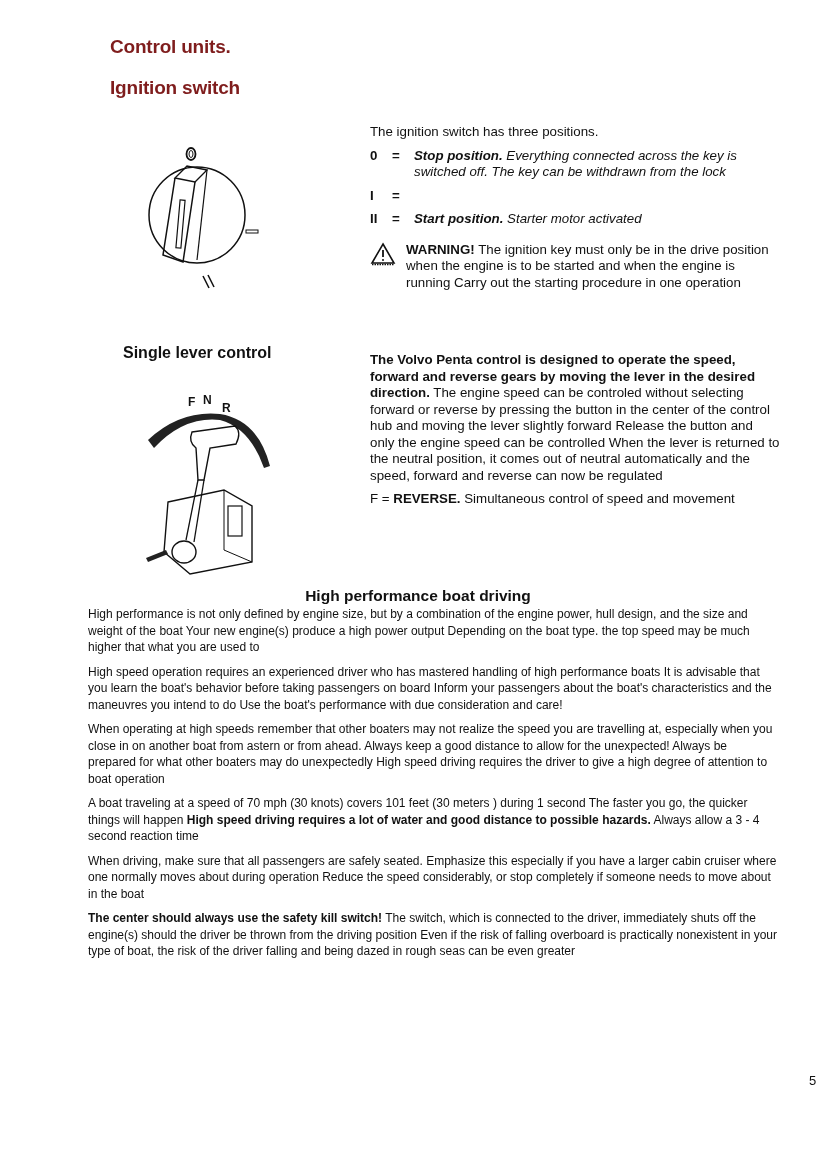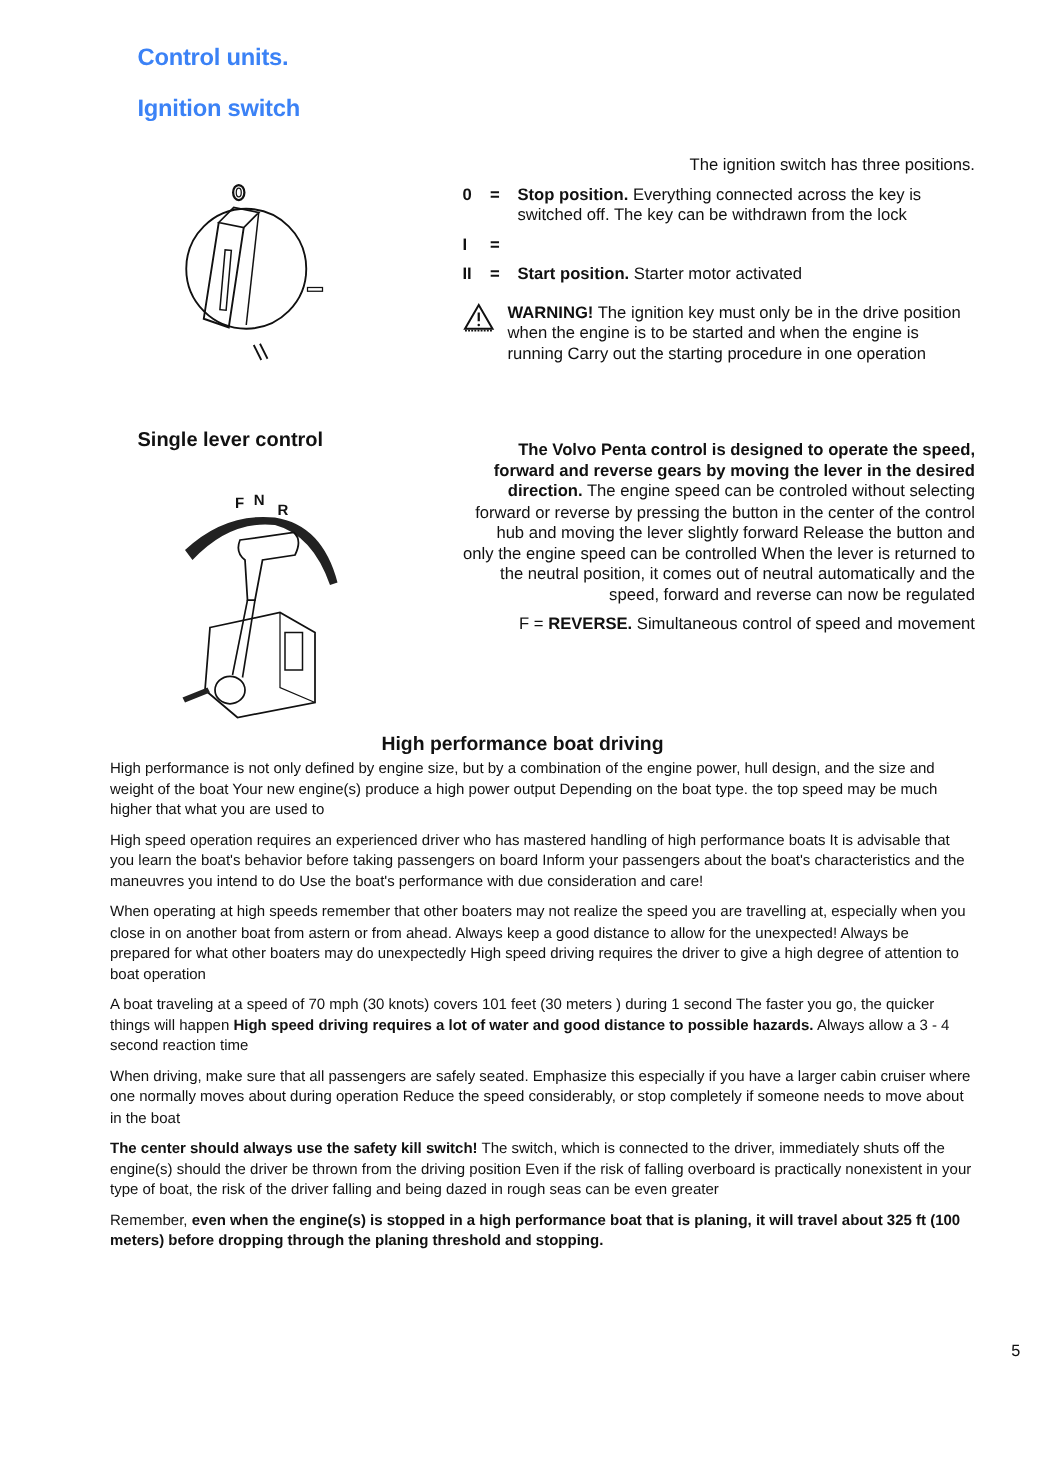"Control units." .h1 { color: #3b82f6 -> #7f1d1d }
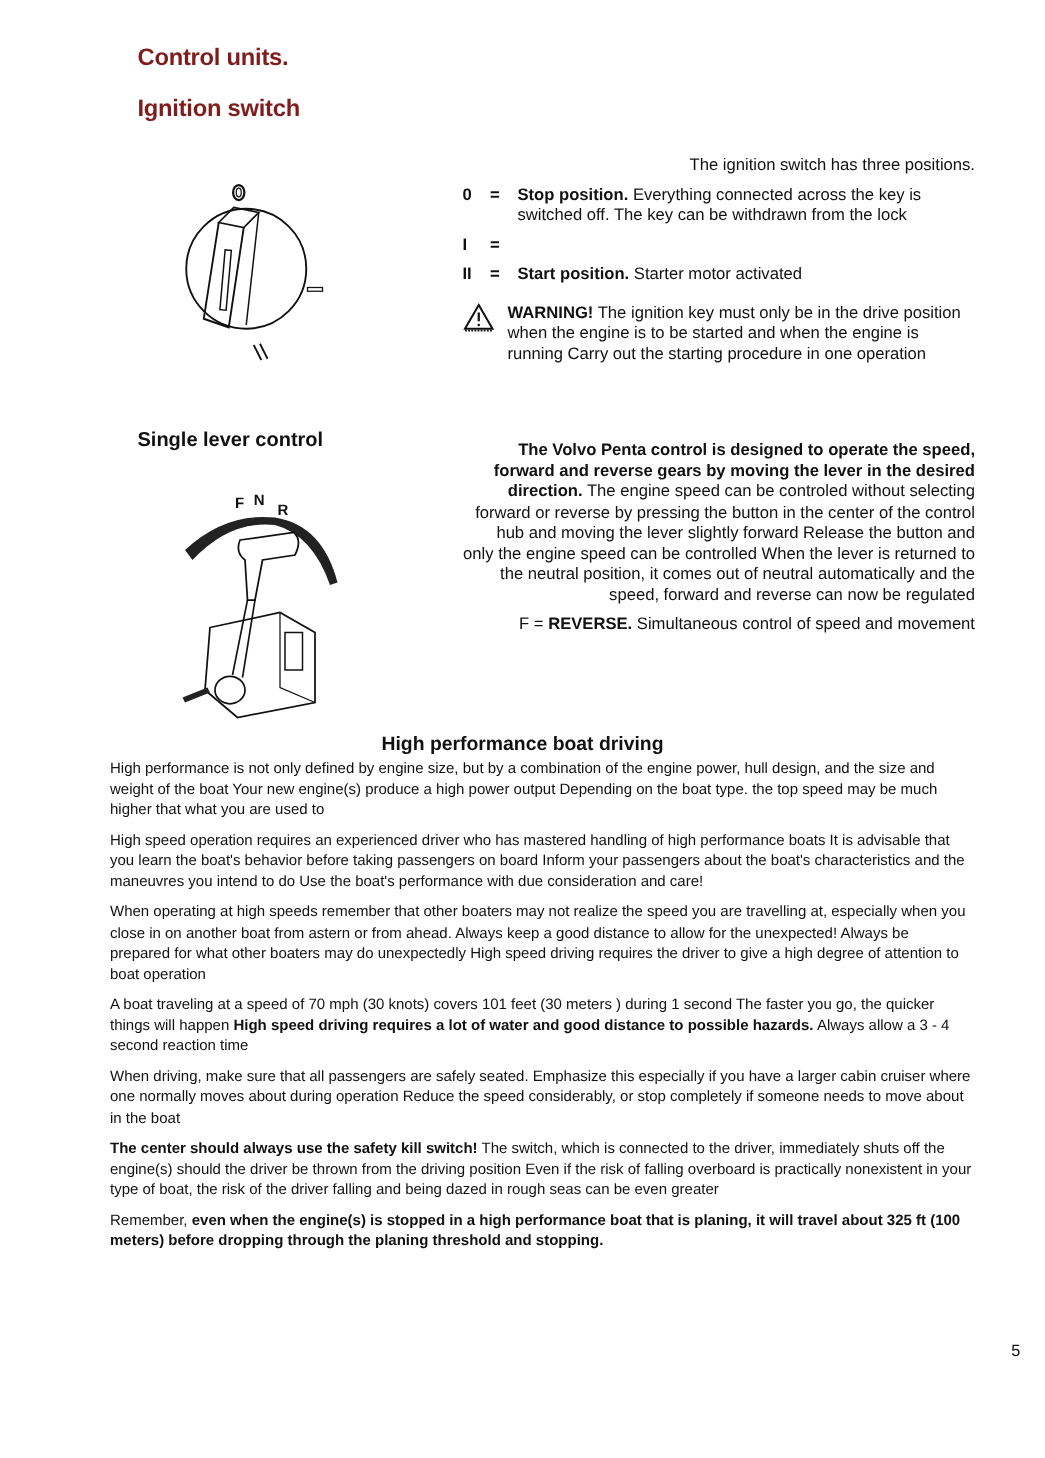"The ignition switch has three" .para { text-align: right -> none }
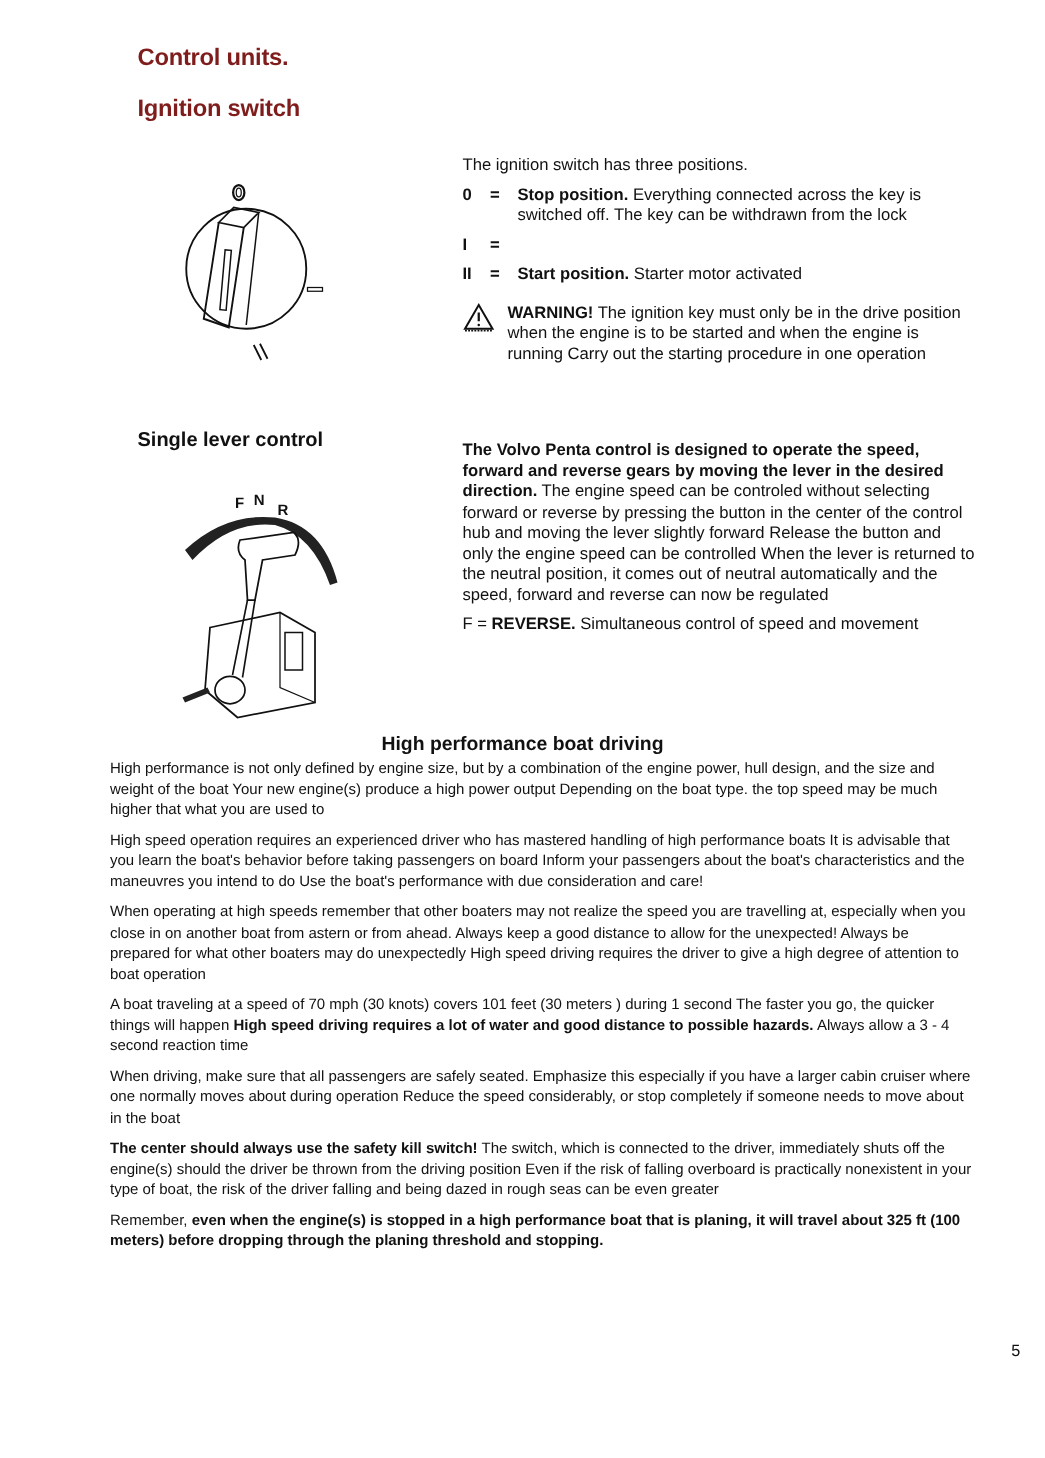"Stop position. Everything connected" .pos-text { font-style: none -> italic }
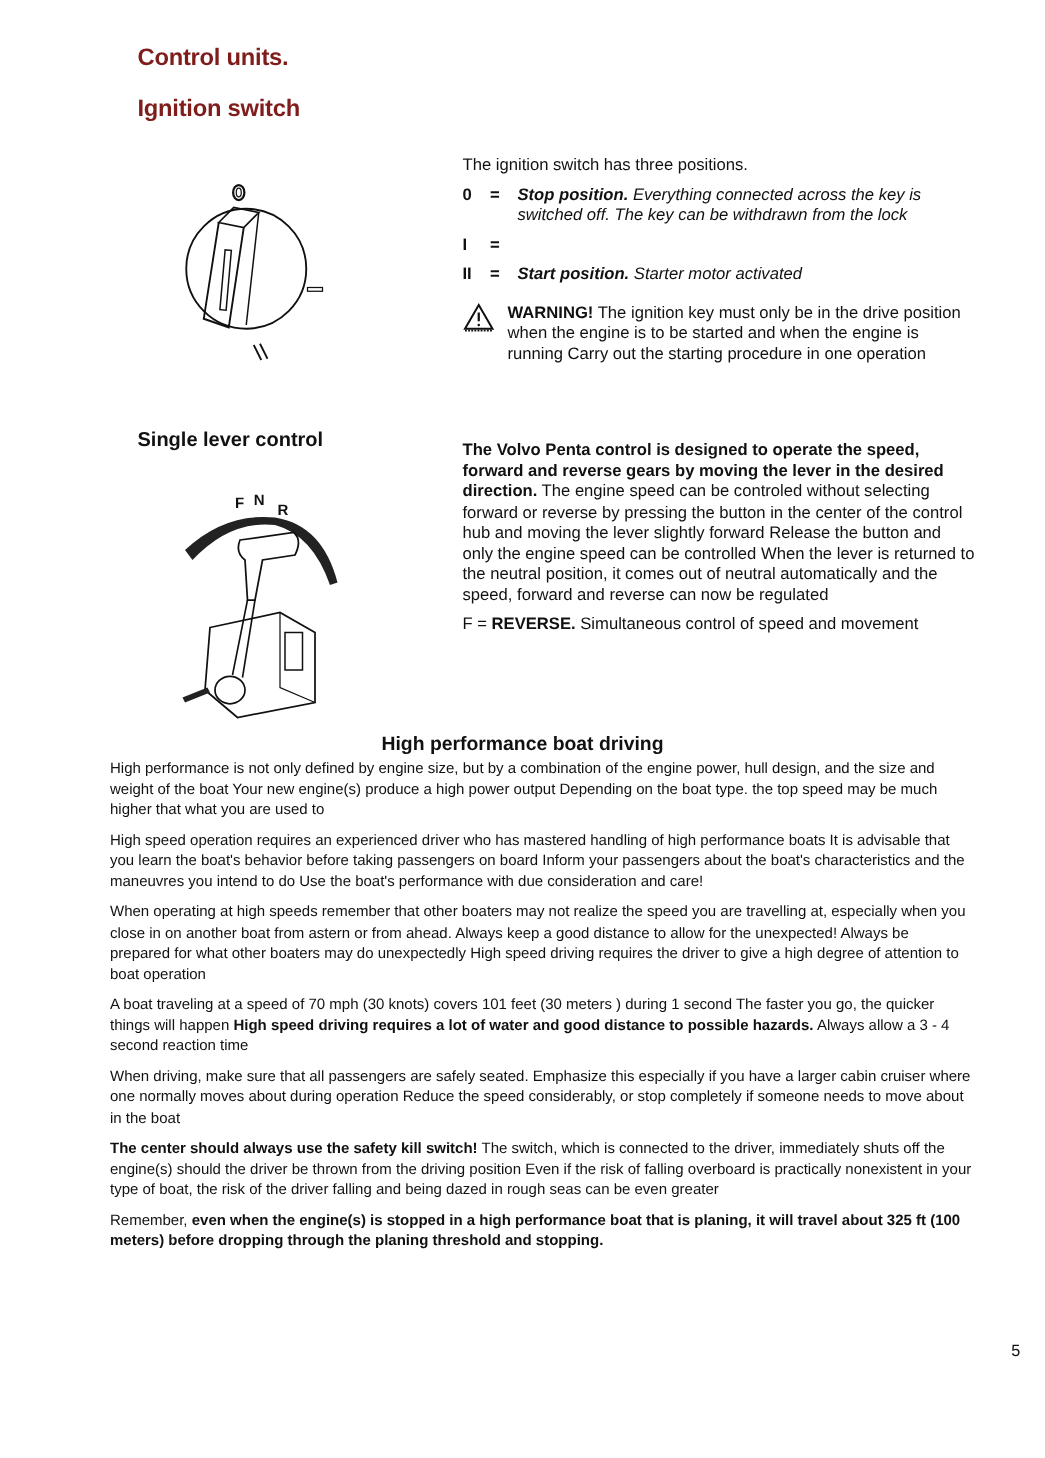"Single lever control" .h2 { left: 110px -> 123px }
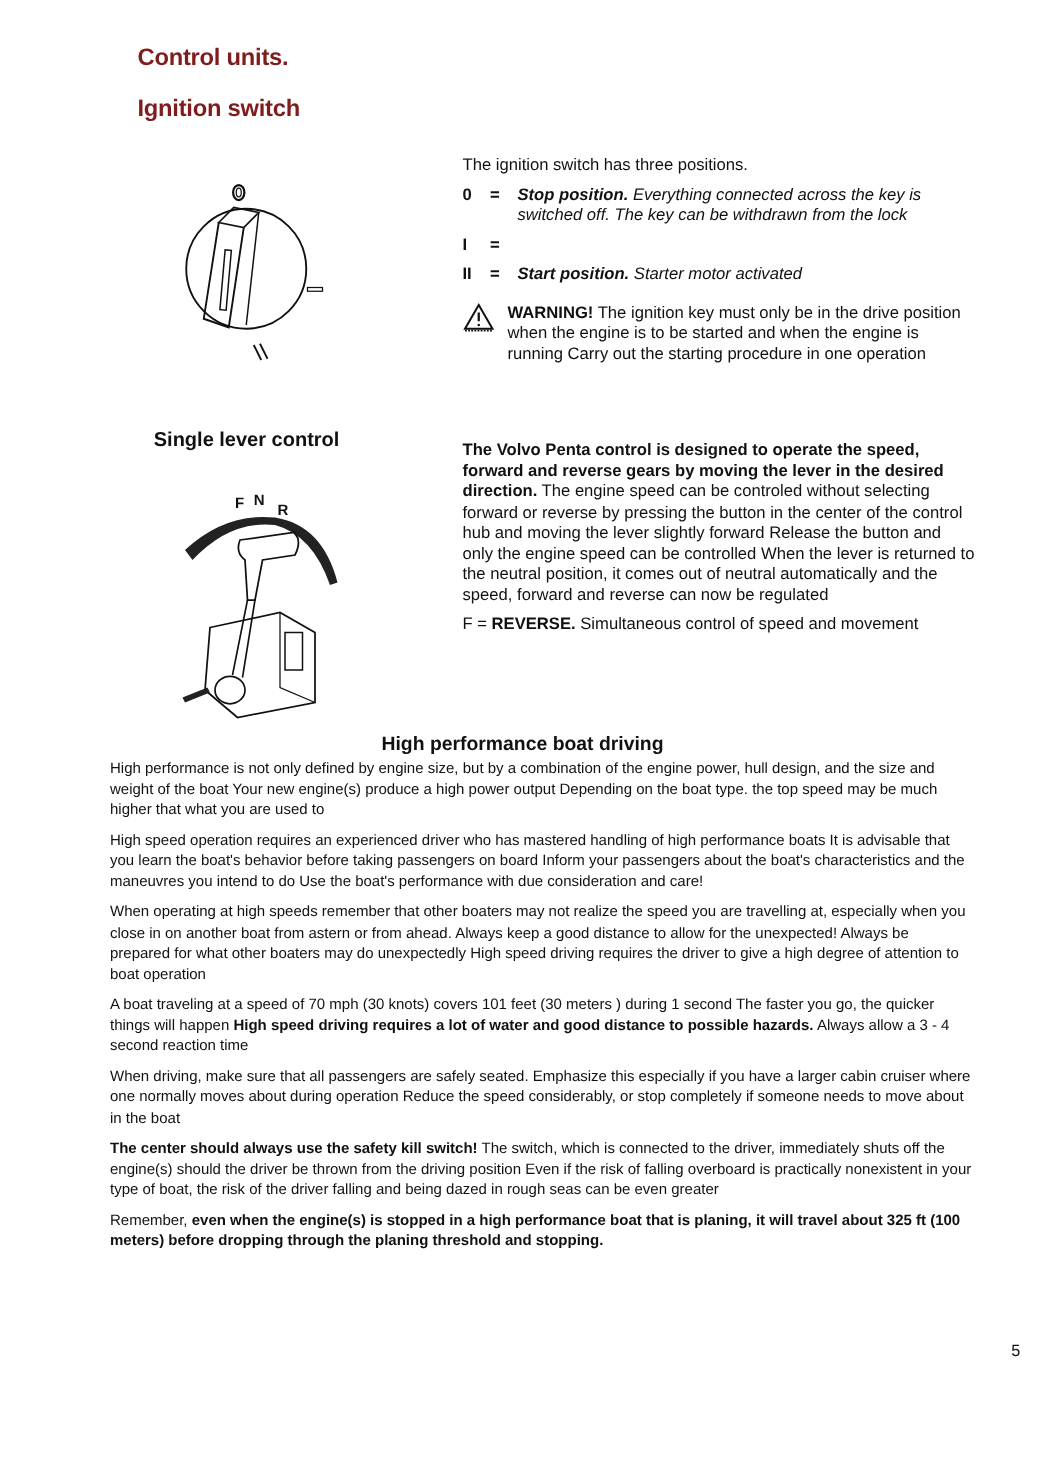"Remember, even when the engine(s)" p { html: <p><span>Remember, </span><b>even when the engine(s) is stopped in a high performance boat that is planing, it will travel about 325 ft (100 meters) before dropping through the planing threshold and stopping.</b></p> -> none }
